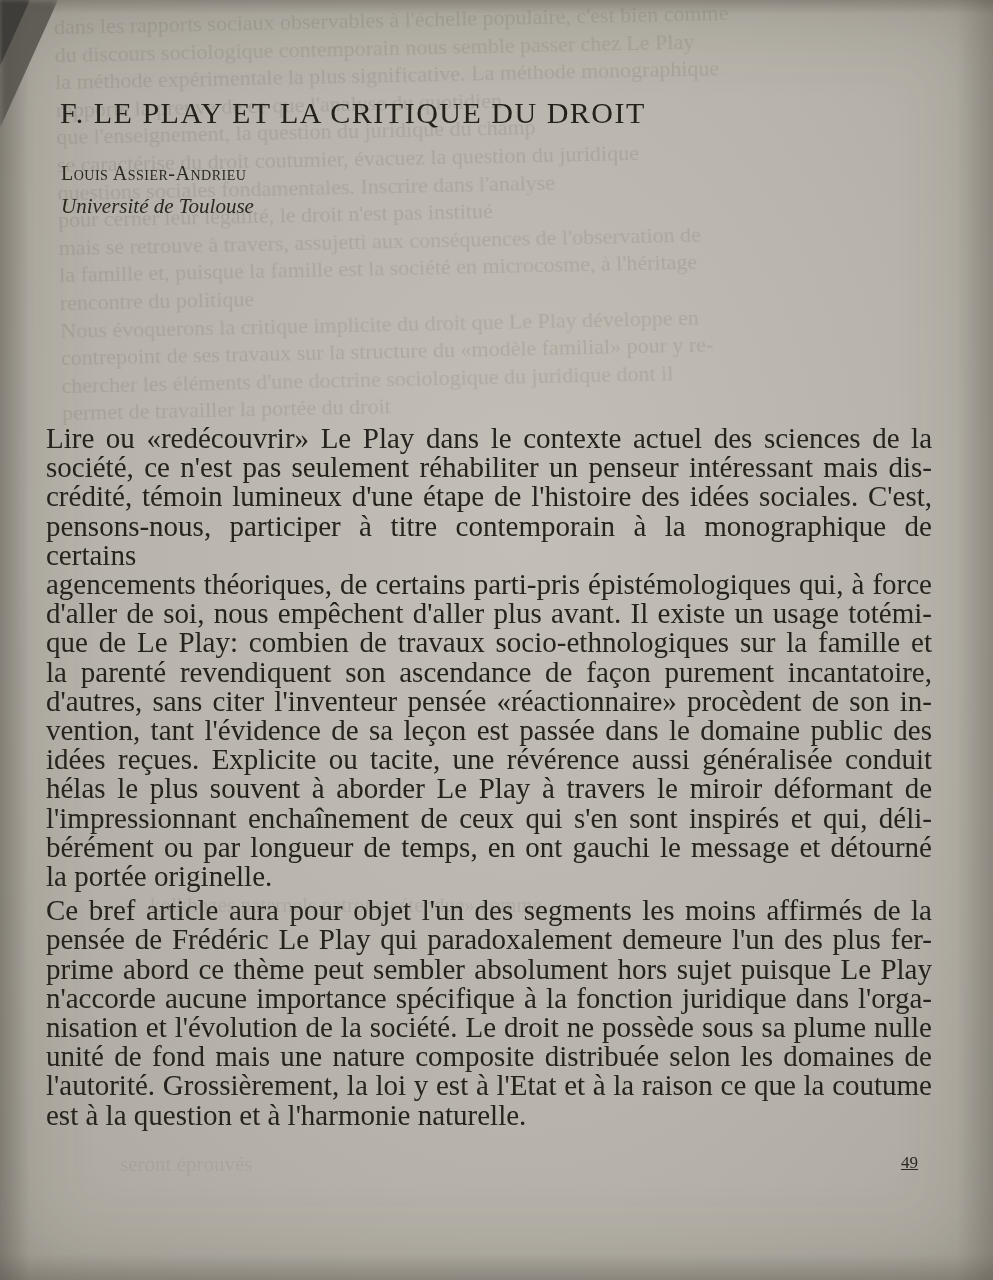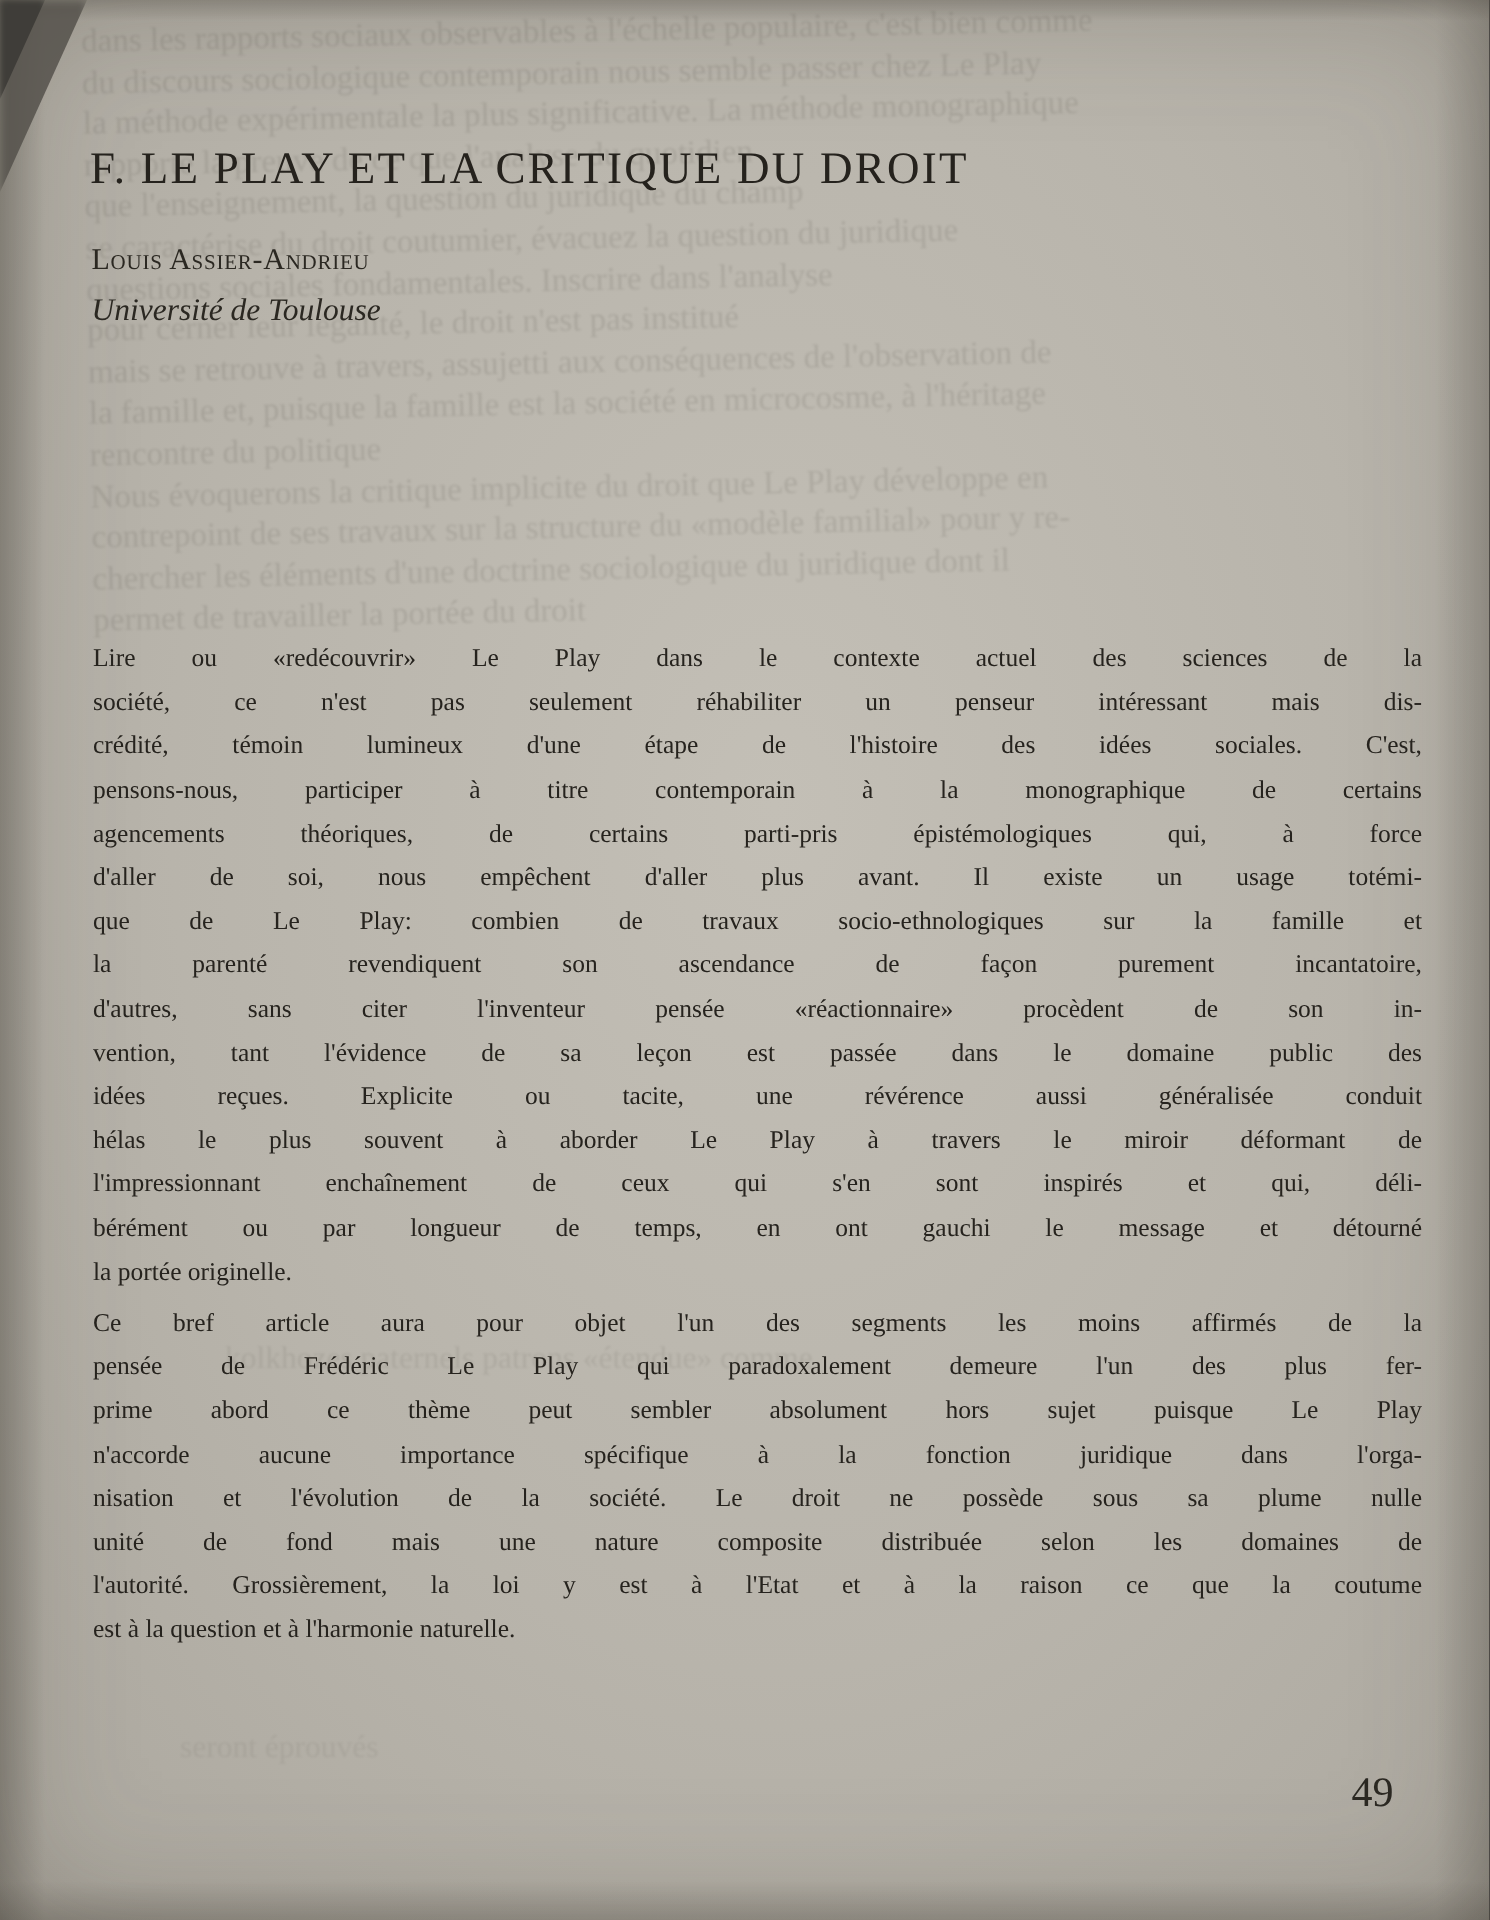"Lire ou «redécouvrir» Le Play" #body-text { font-size: 17px -> 29px; left: 62px -> 46px }
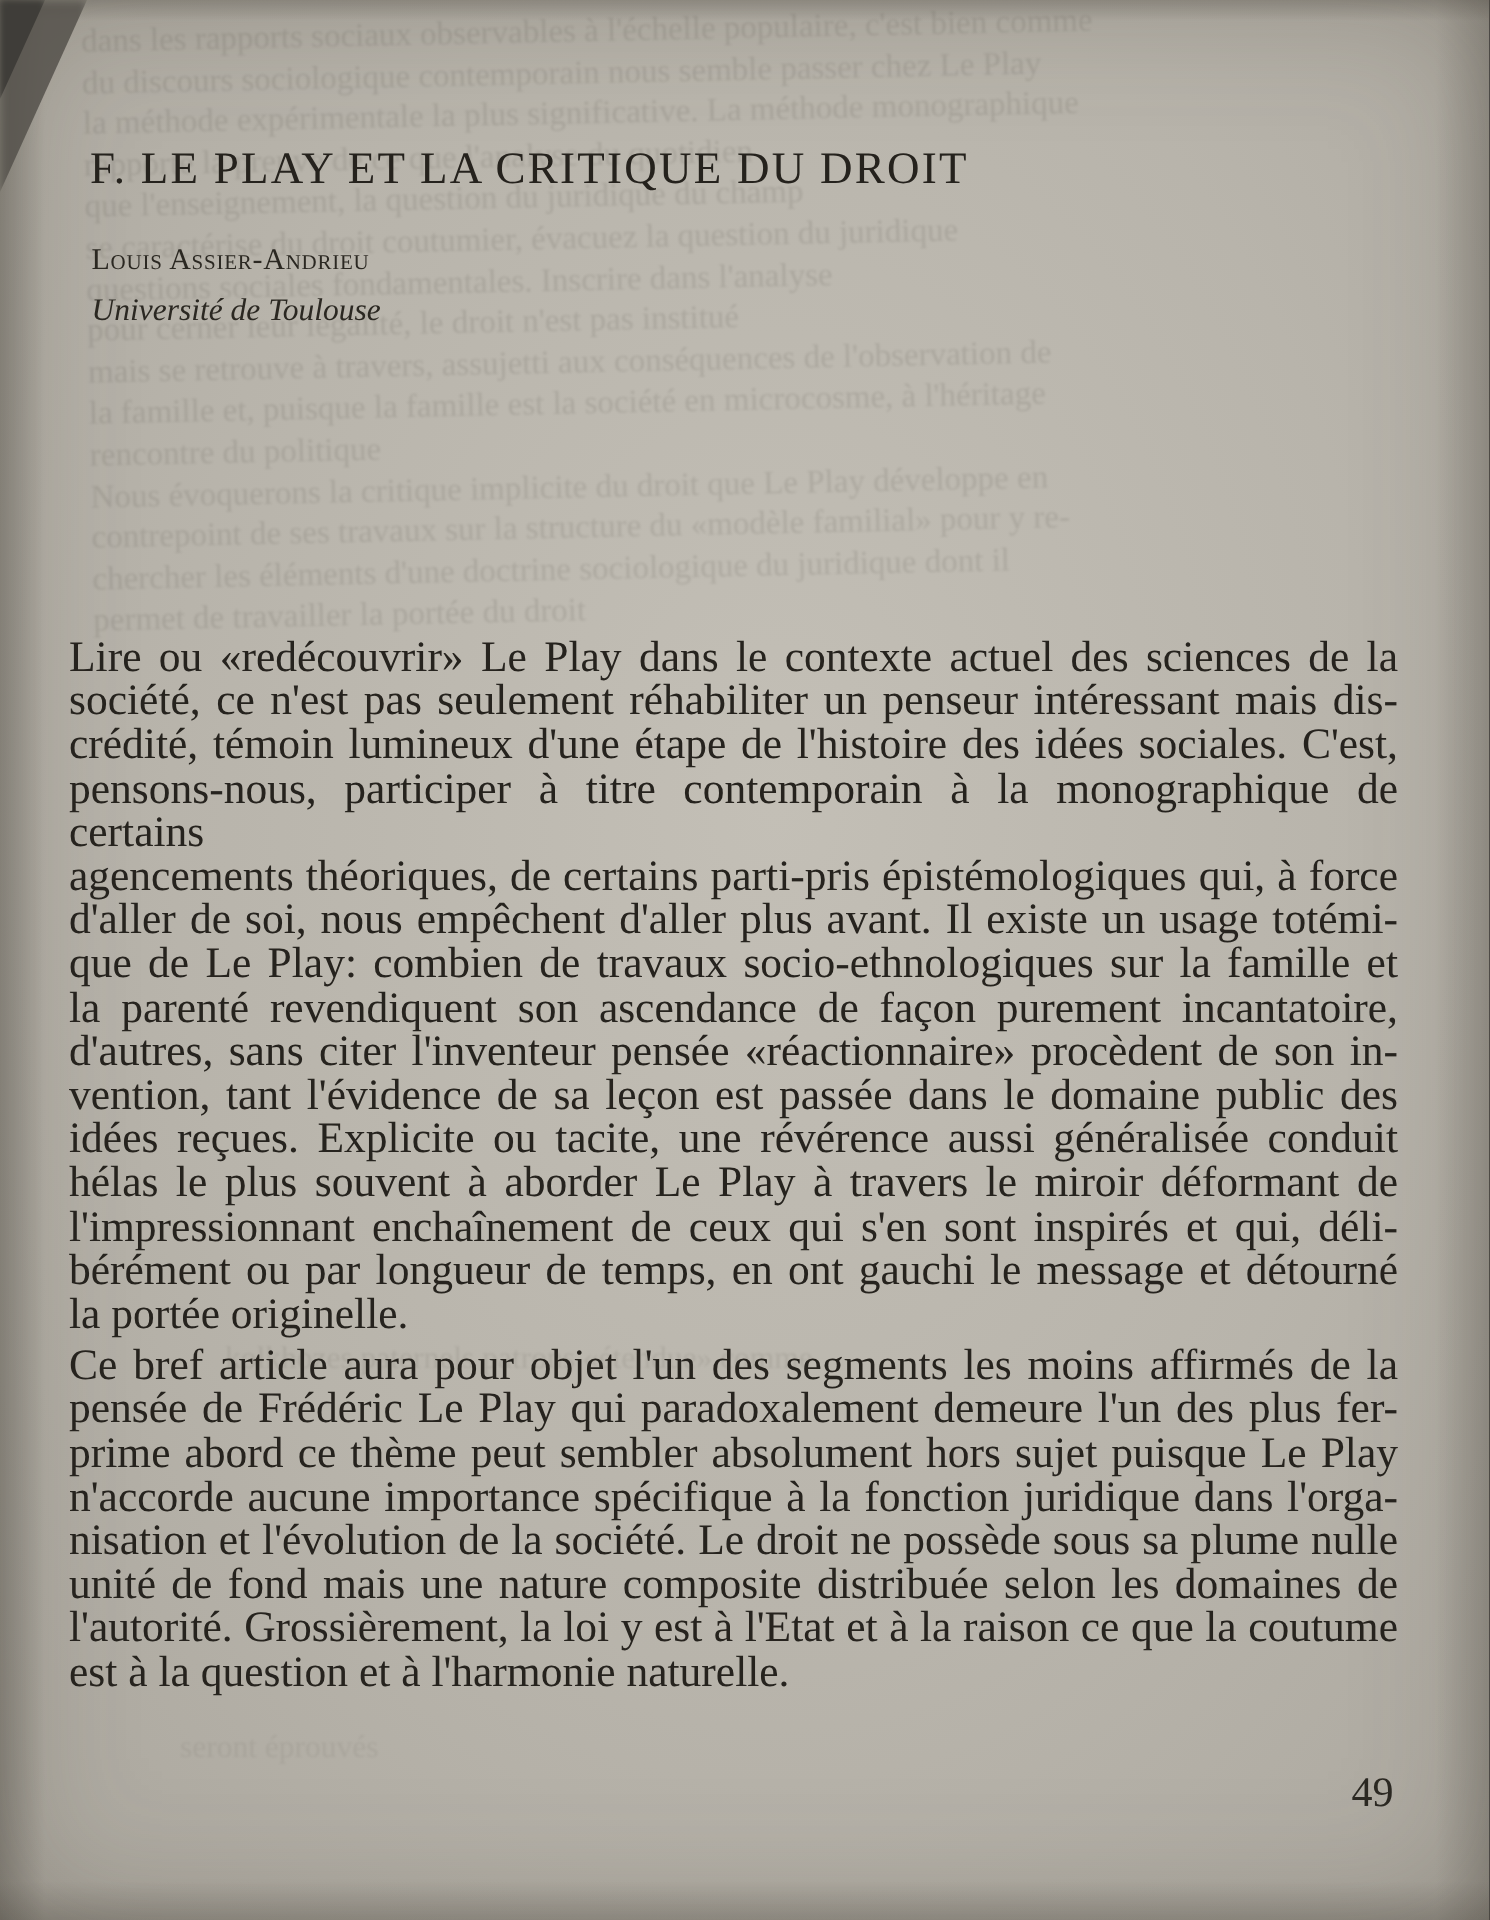"49" #page-number { font-size: 28px -> 17px; text-decoration: none -> underline; top: 1180px -> 1153px }
